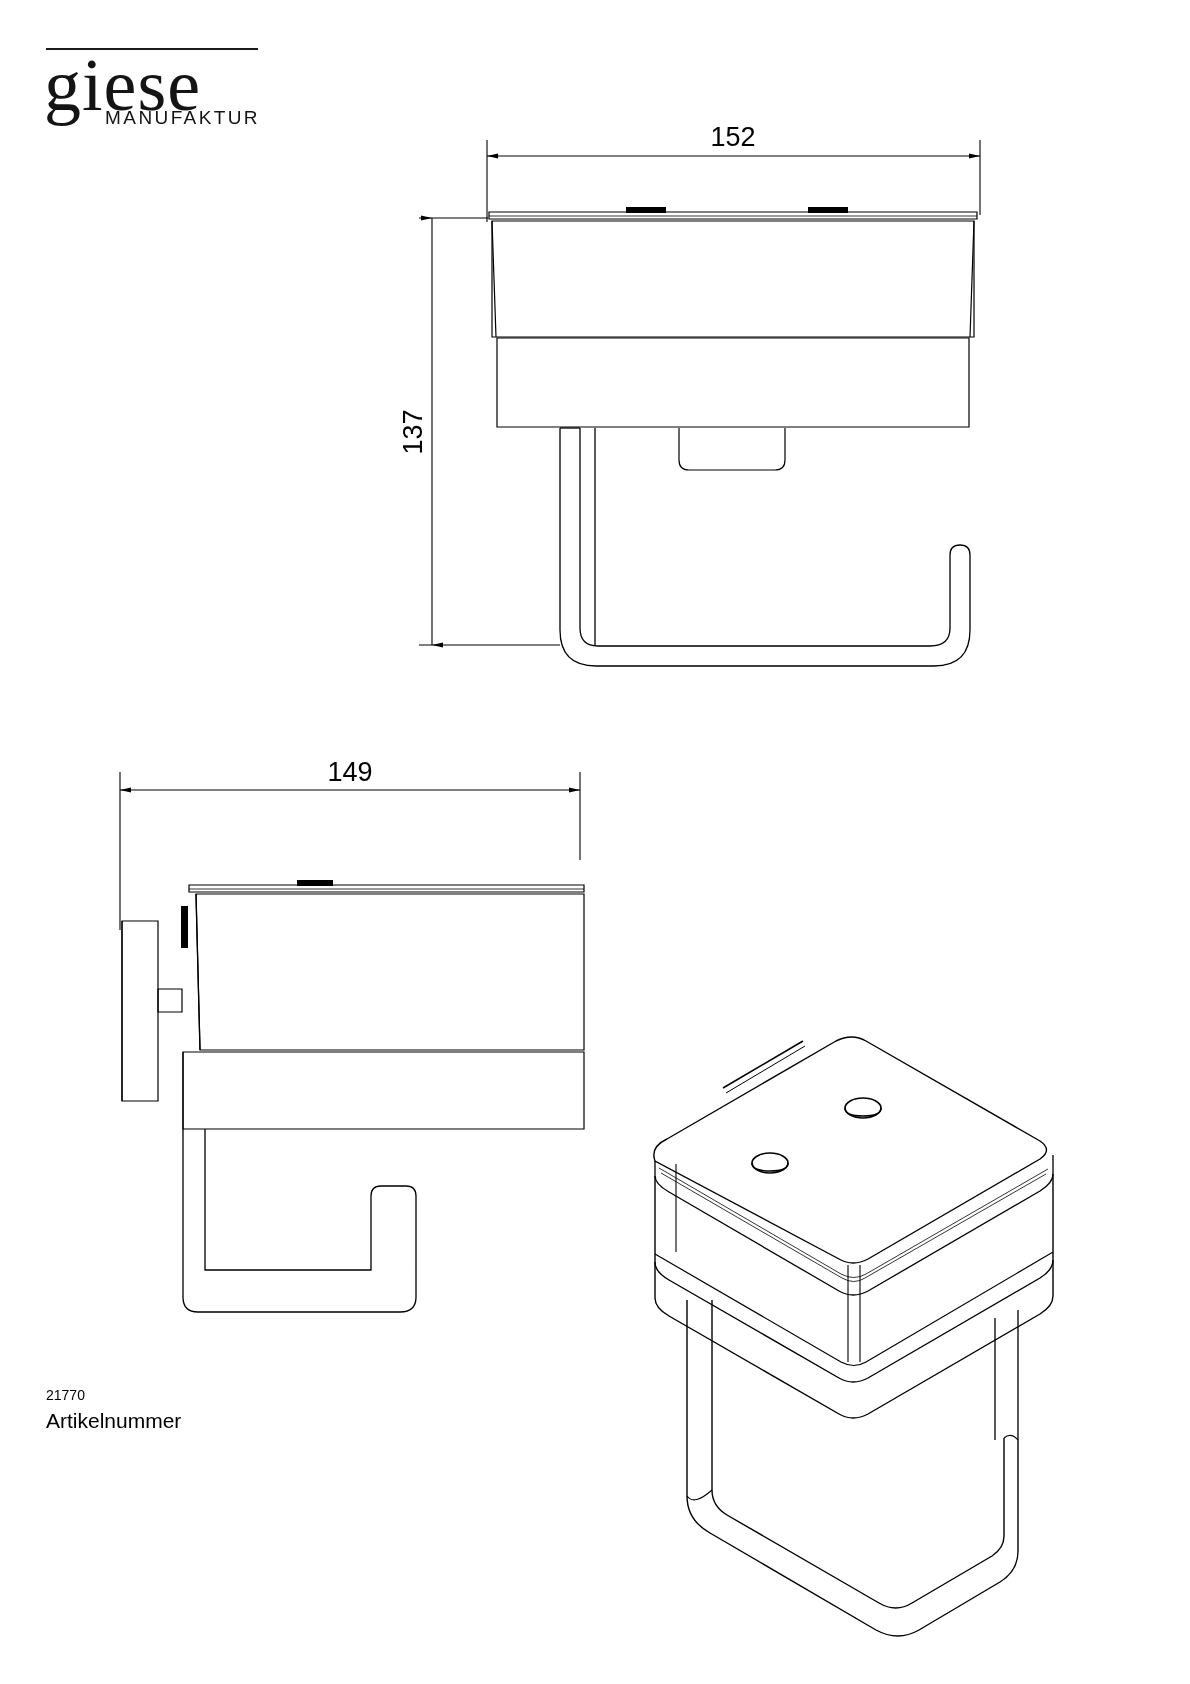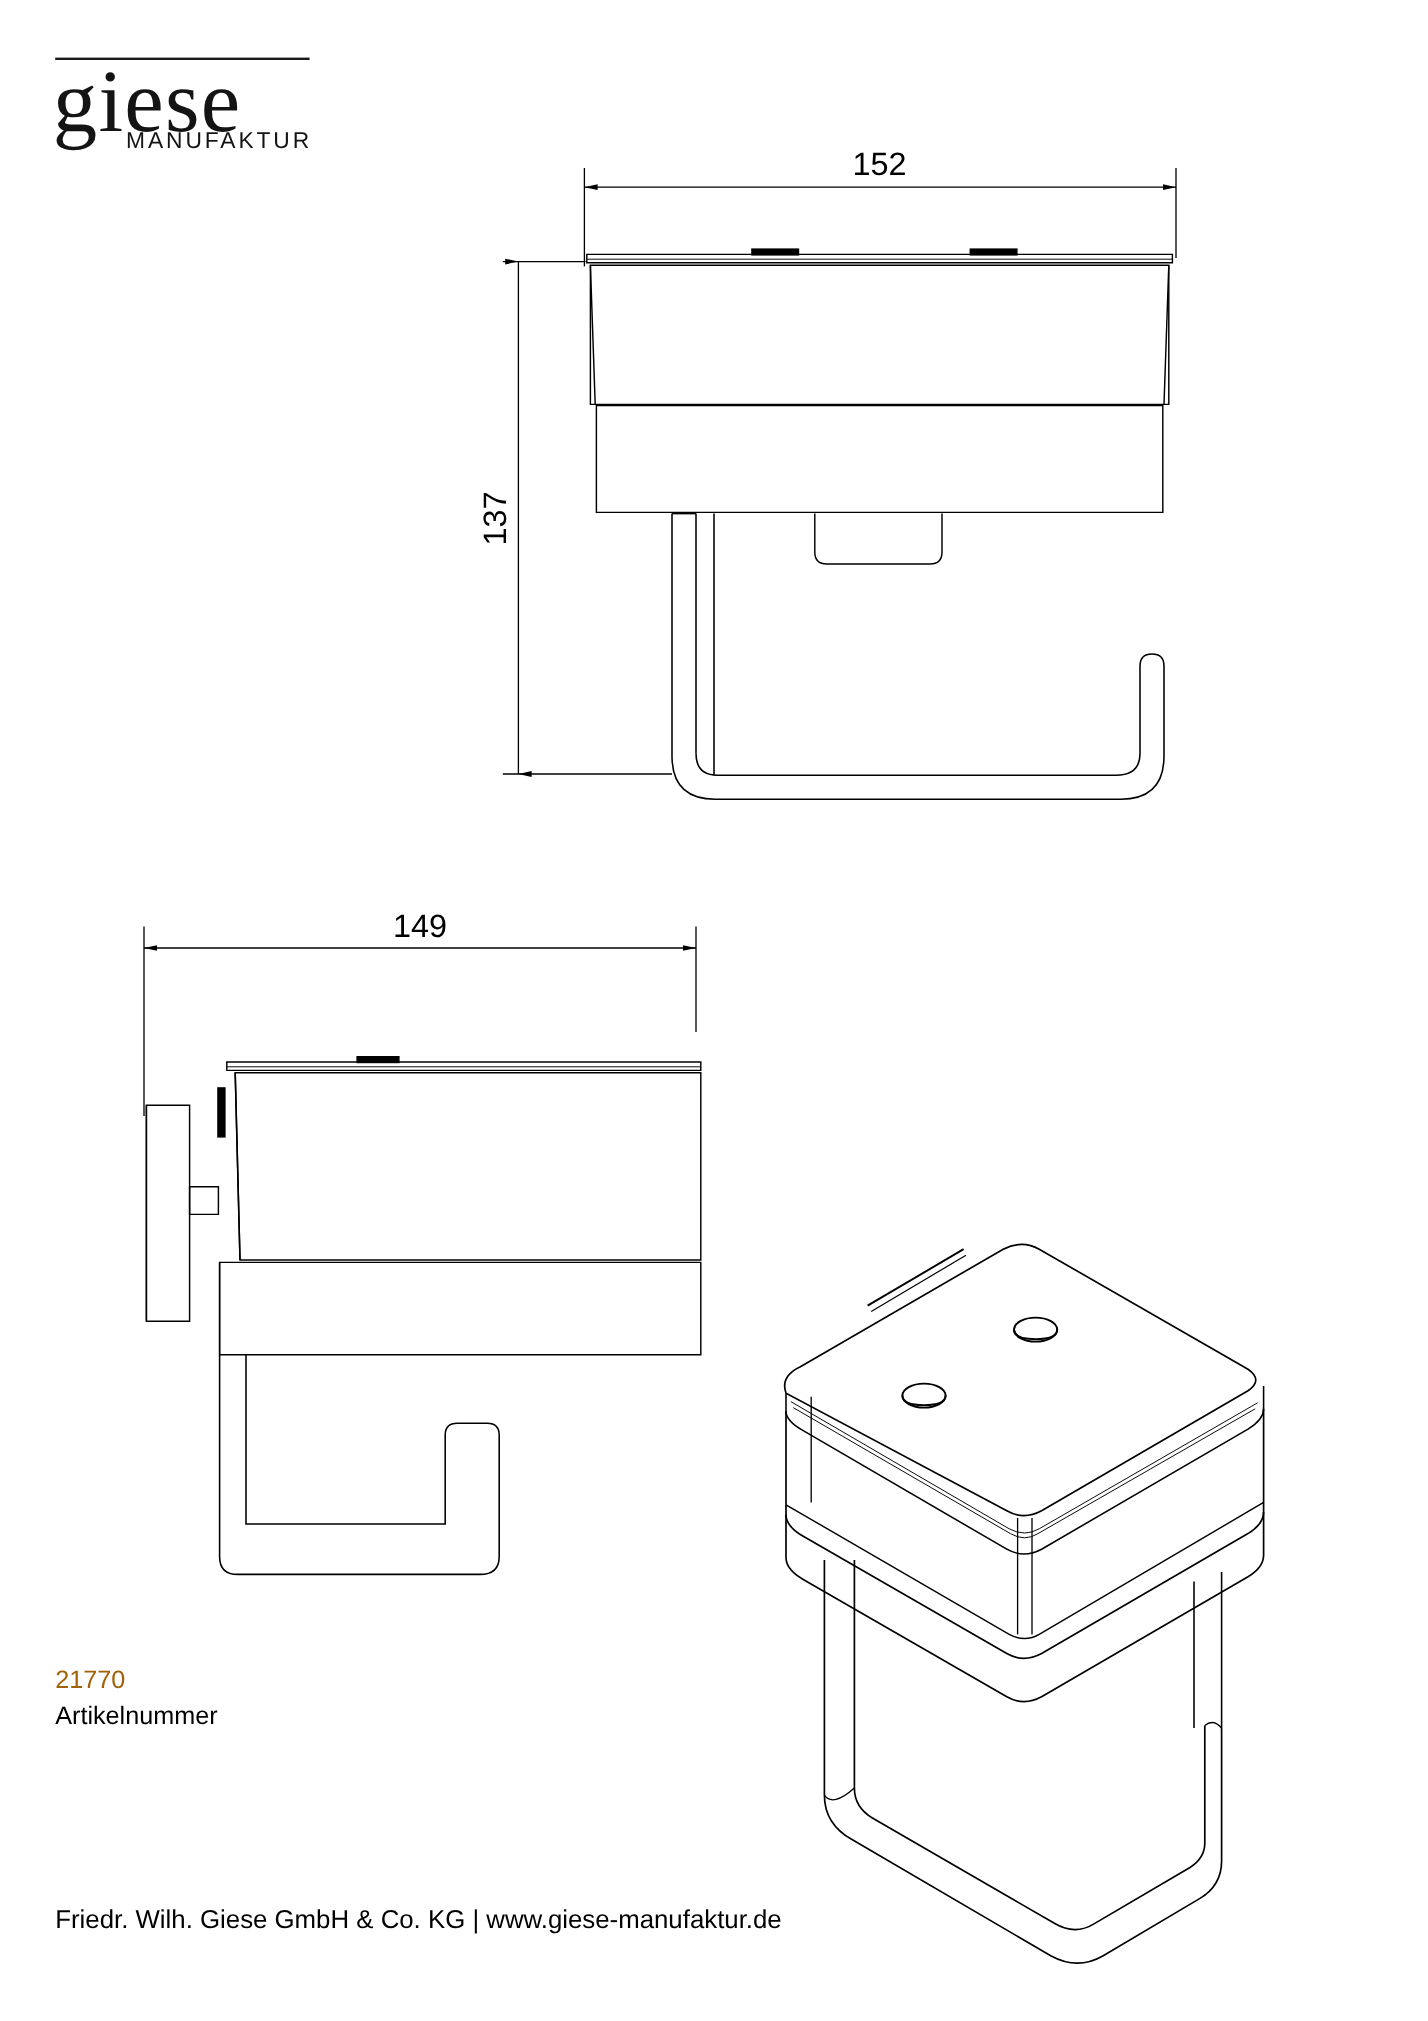"21770" #article-block .art-num { color: #a16207 -> #000000; font-size: 21px -> 14px }
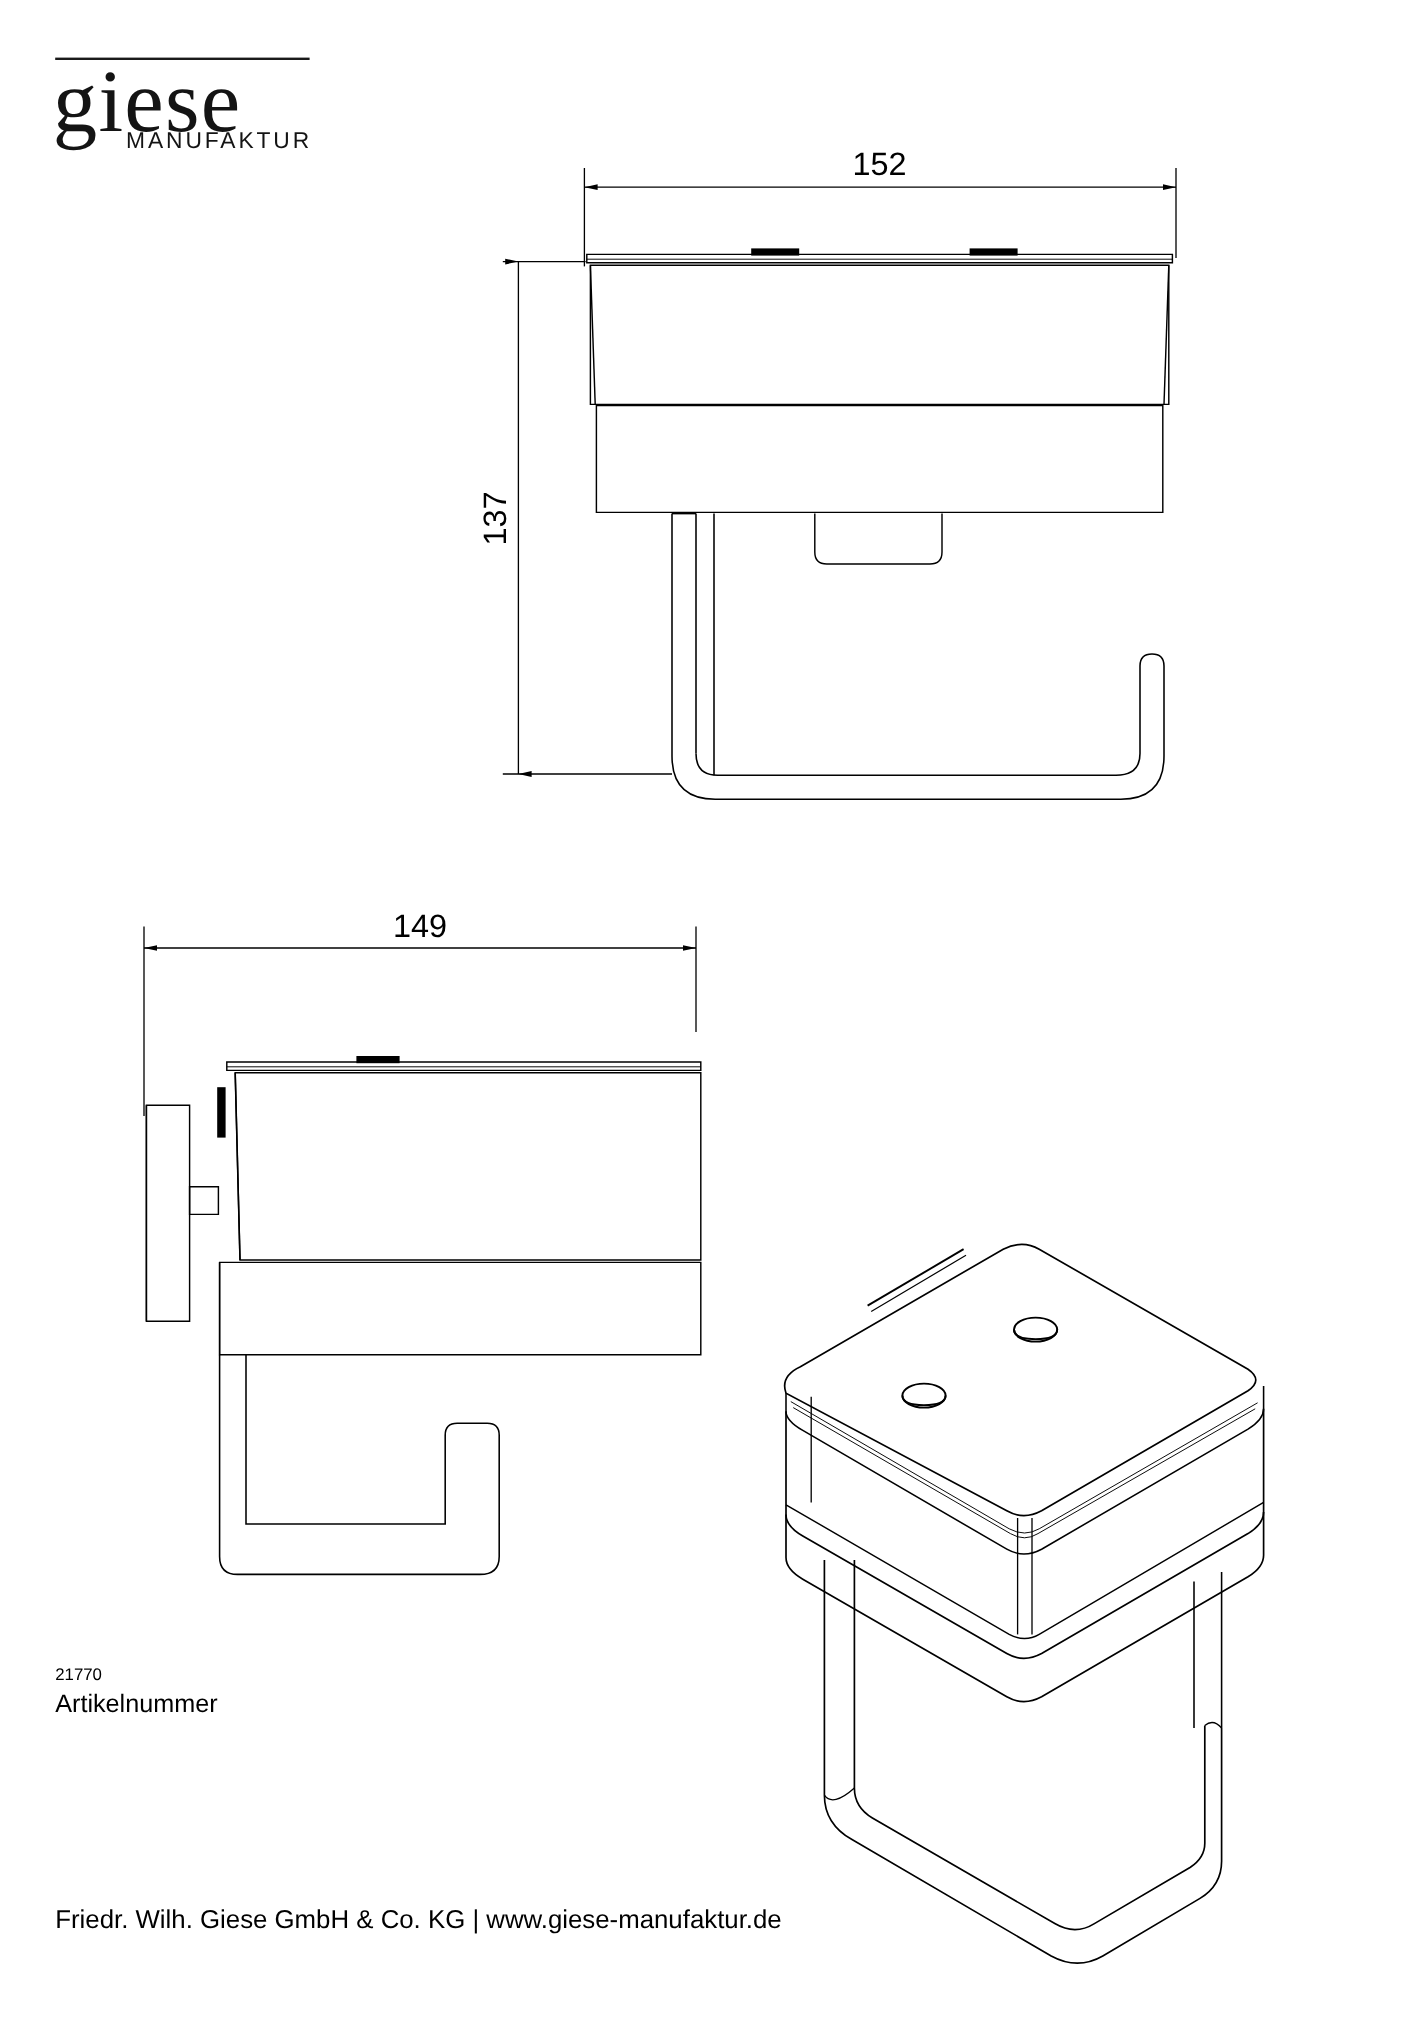"Friedr. Wilh. Giese GmbH &" div.foot-company { html: <div>Friedr. Wilh. Giese GmbH &amp; Co. KG | www.giese-manufaktur.de</div> -> none }
